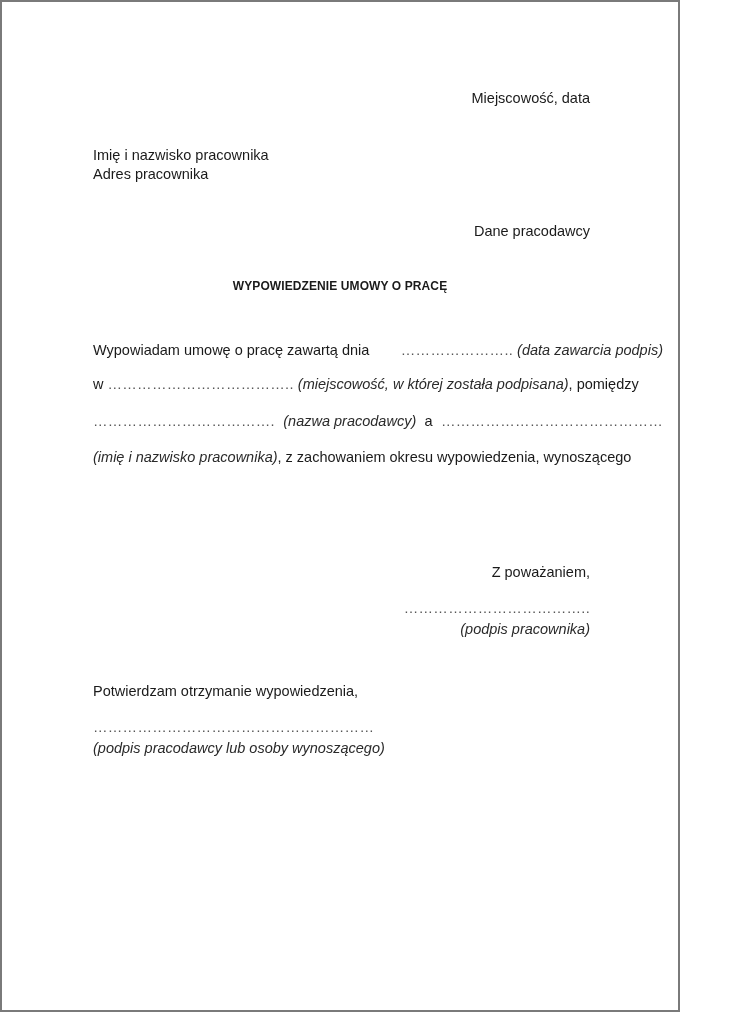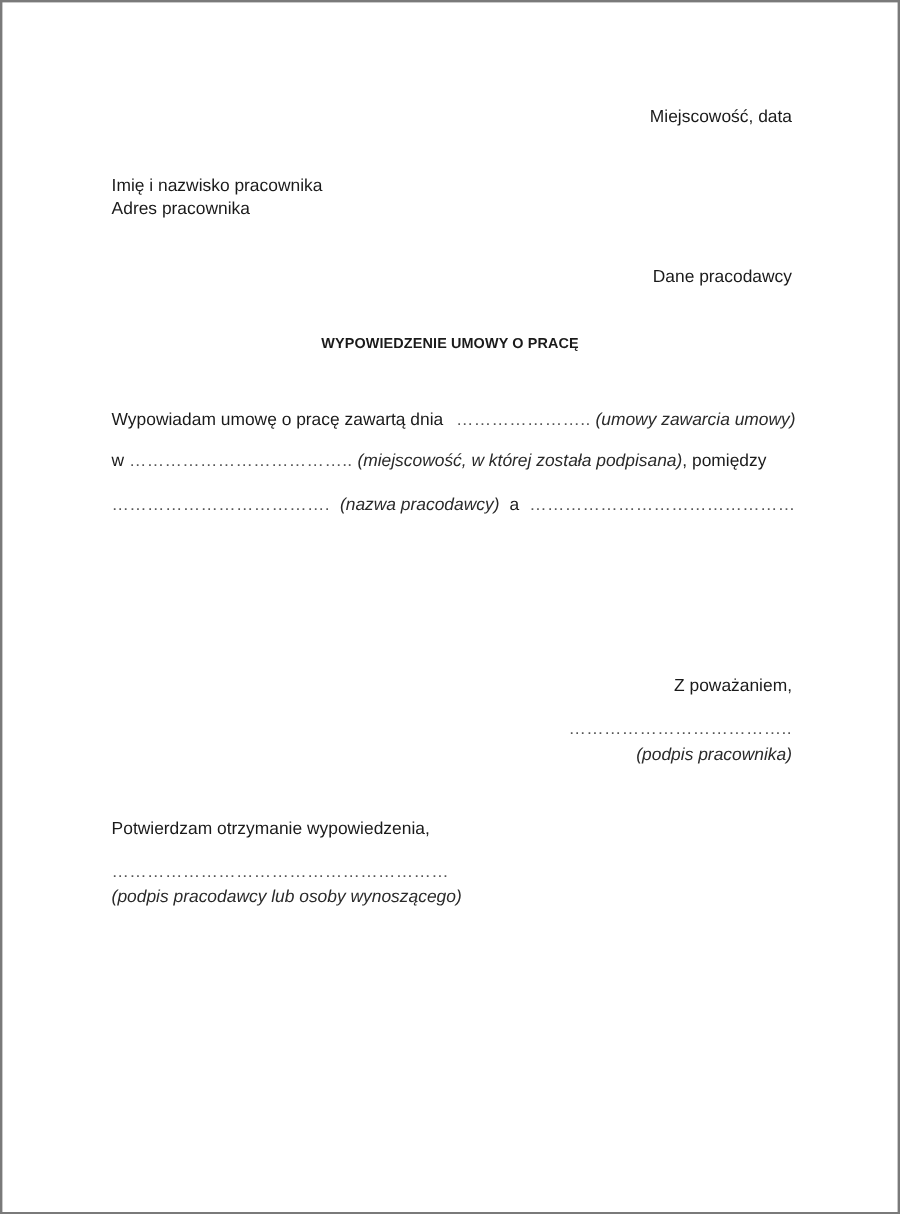"Miejscowość, data" .page { width: 750px -> 680px }
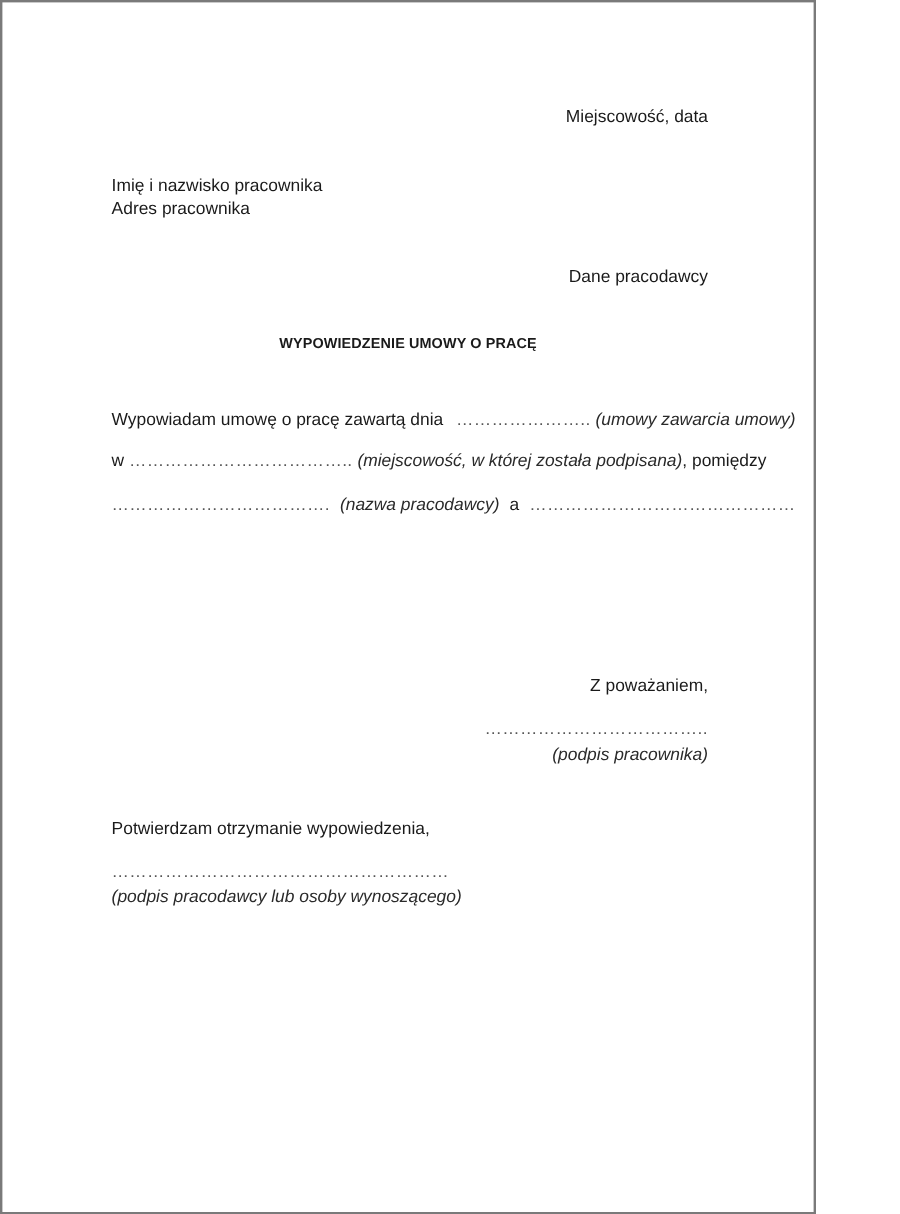"(umowy zawarcia umowy)" span.it { text: umowy zawarcia umowy -> data zawarcia podpis }
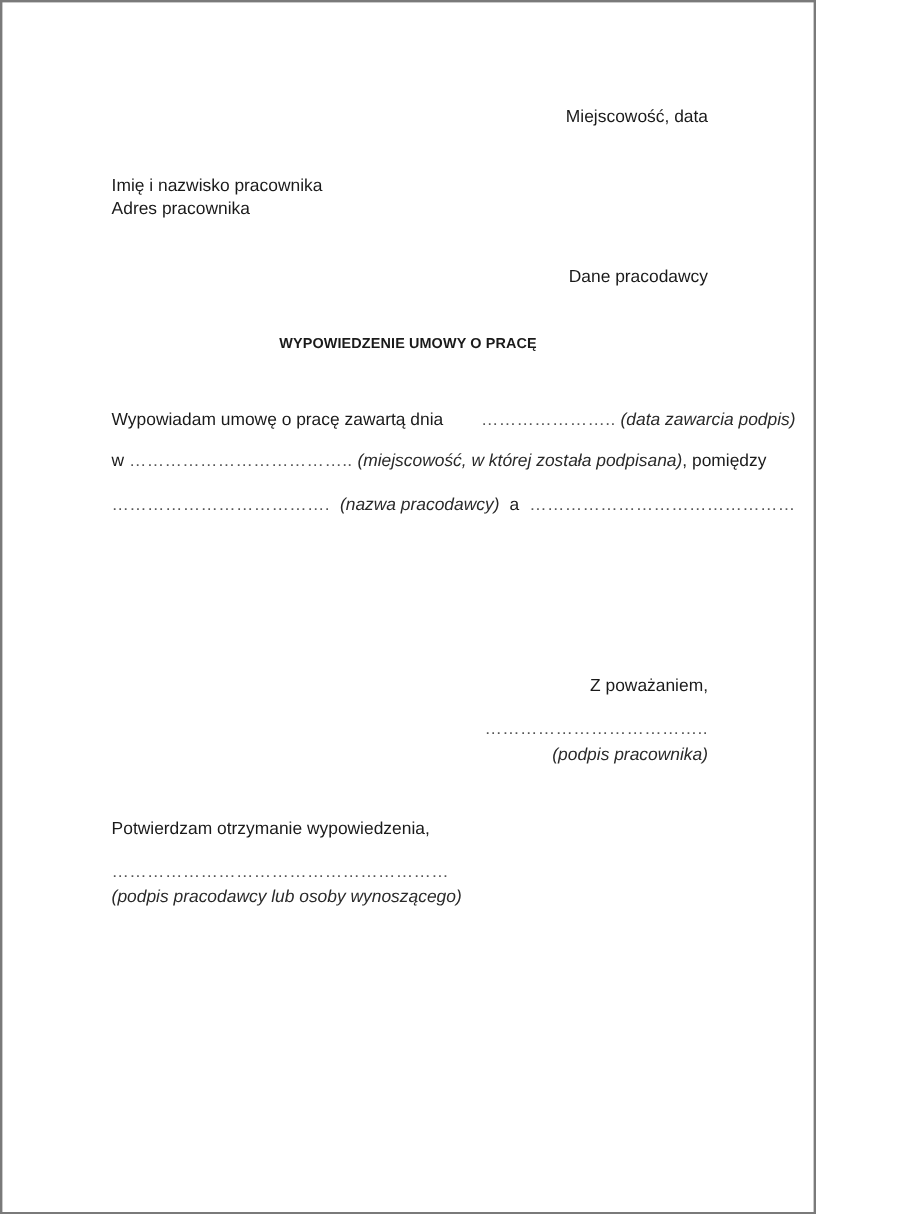"(imię i nazwisko pracownika), z" div.line { html: none -> <div> <span>(imię i nazwisko pracownika)</span><span>, z zachowaniem okresu wypowiedzenia, wynoszącego</span> </div> }
